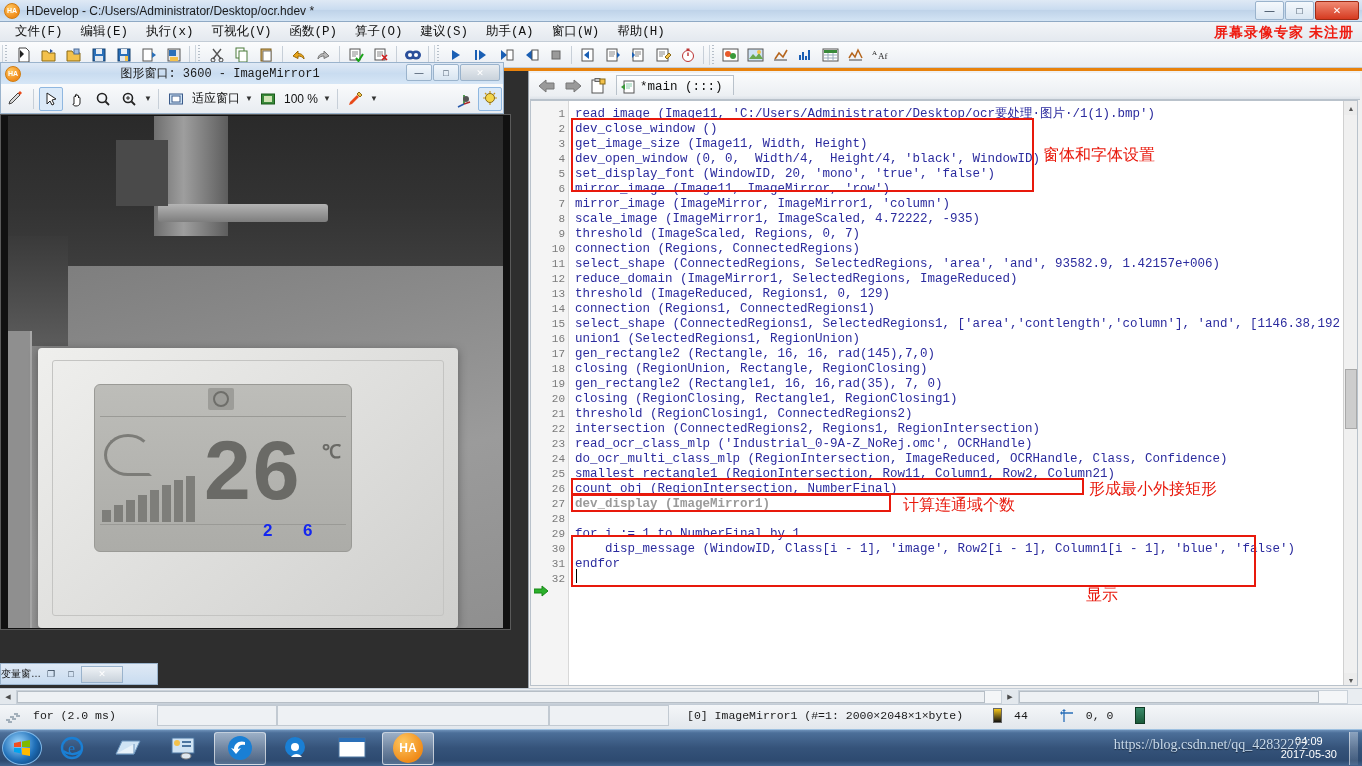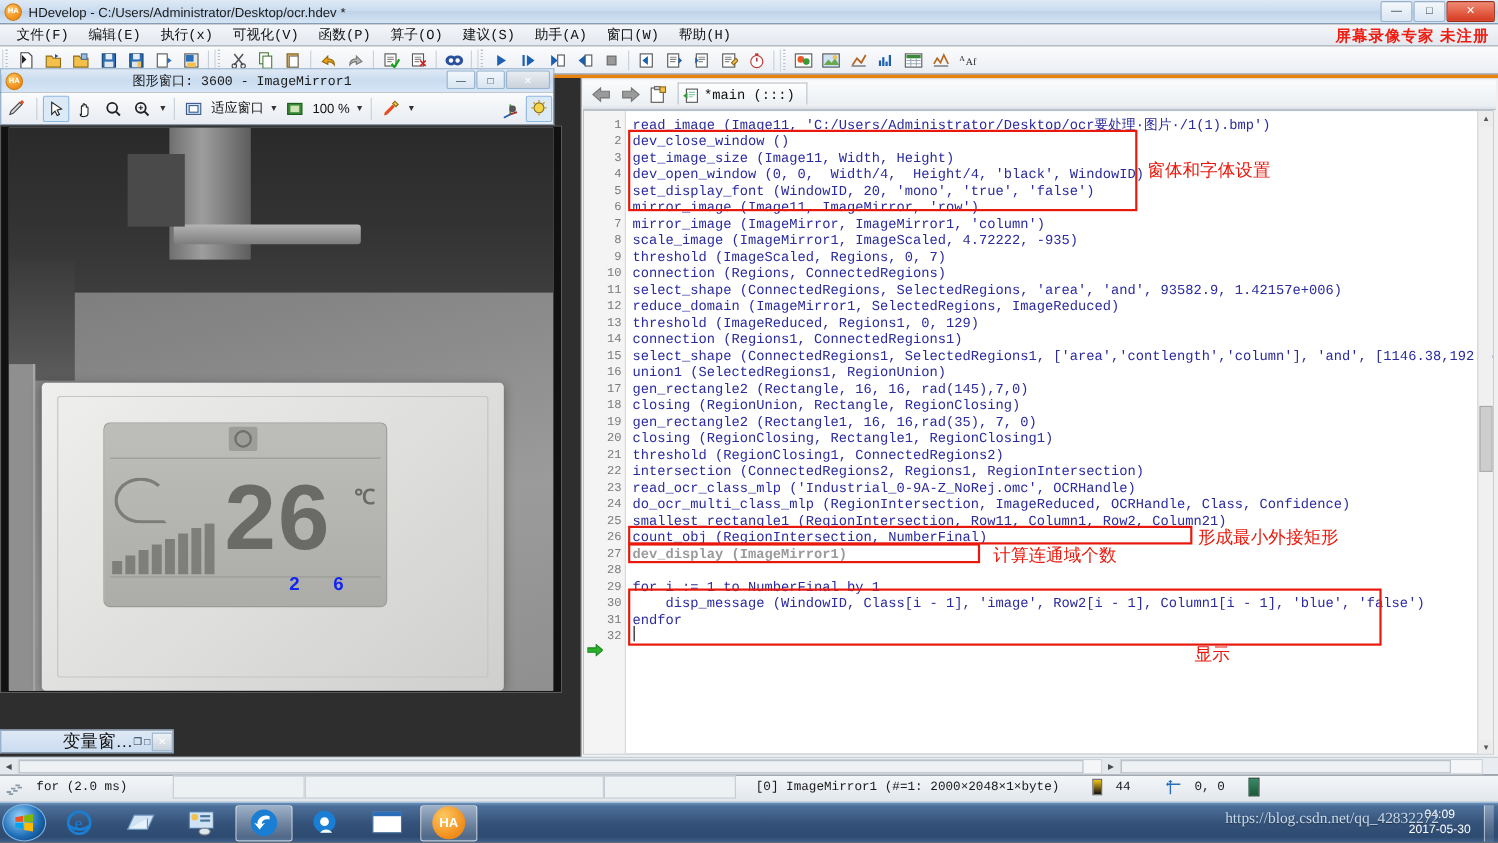"变量窗…" .varwin-text { font-size: 16px -> 10px; margin-left: 36px -> none; padding-left: 20px -> 0 }
